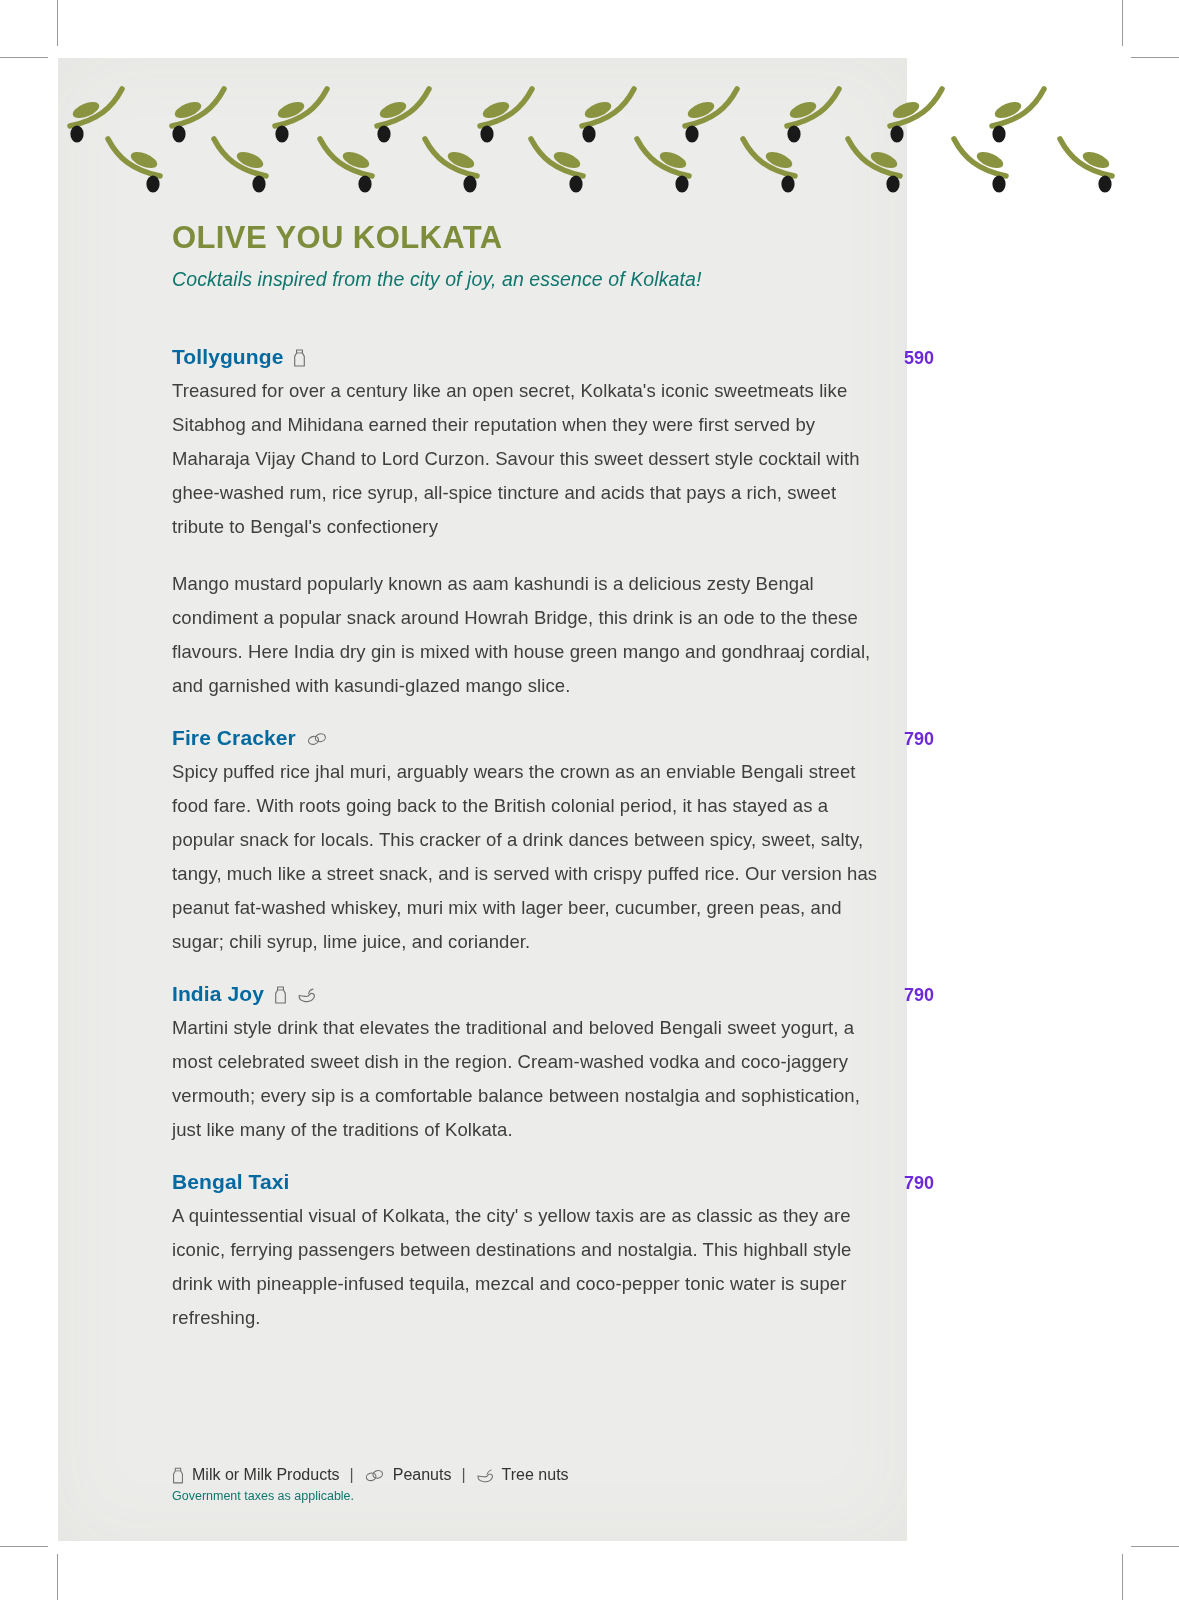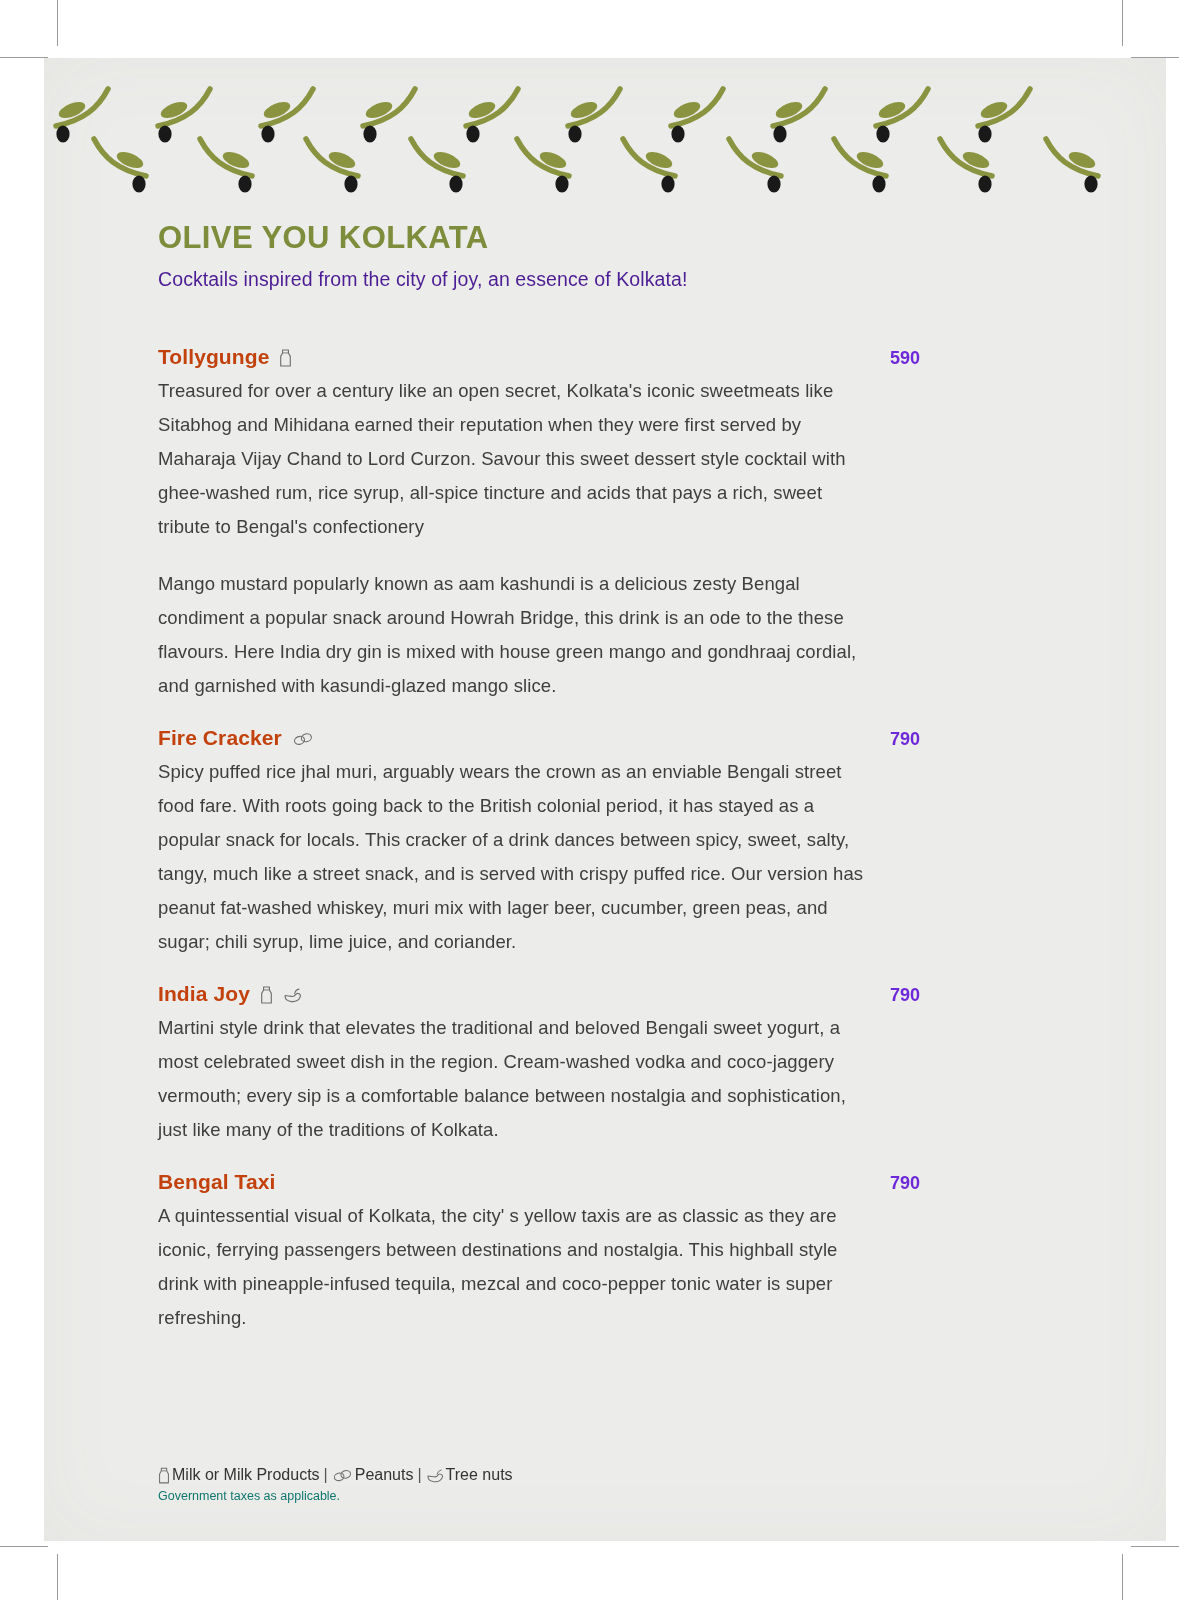"OLIVE YOU KOLKATA" .paper { left: 44px -> 58px; width: 1122px -> 849px }
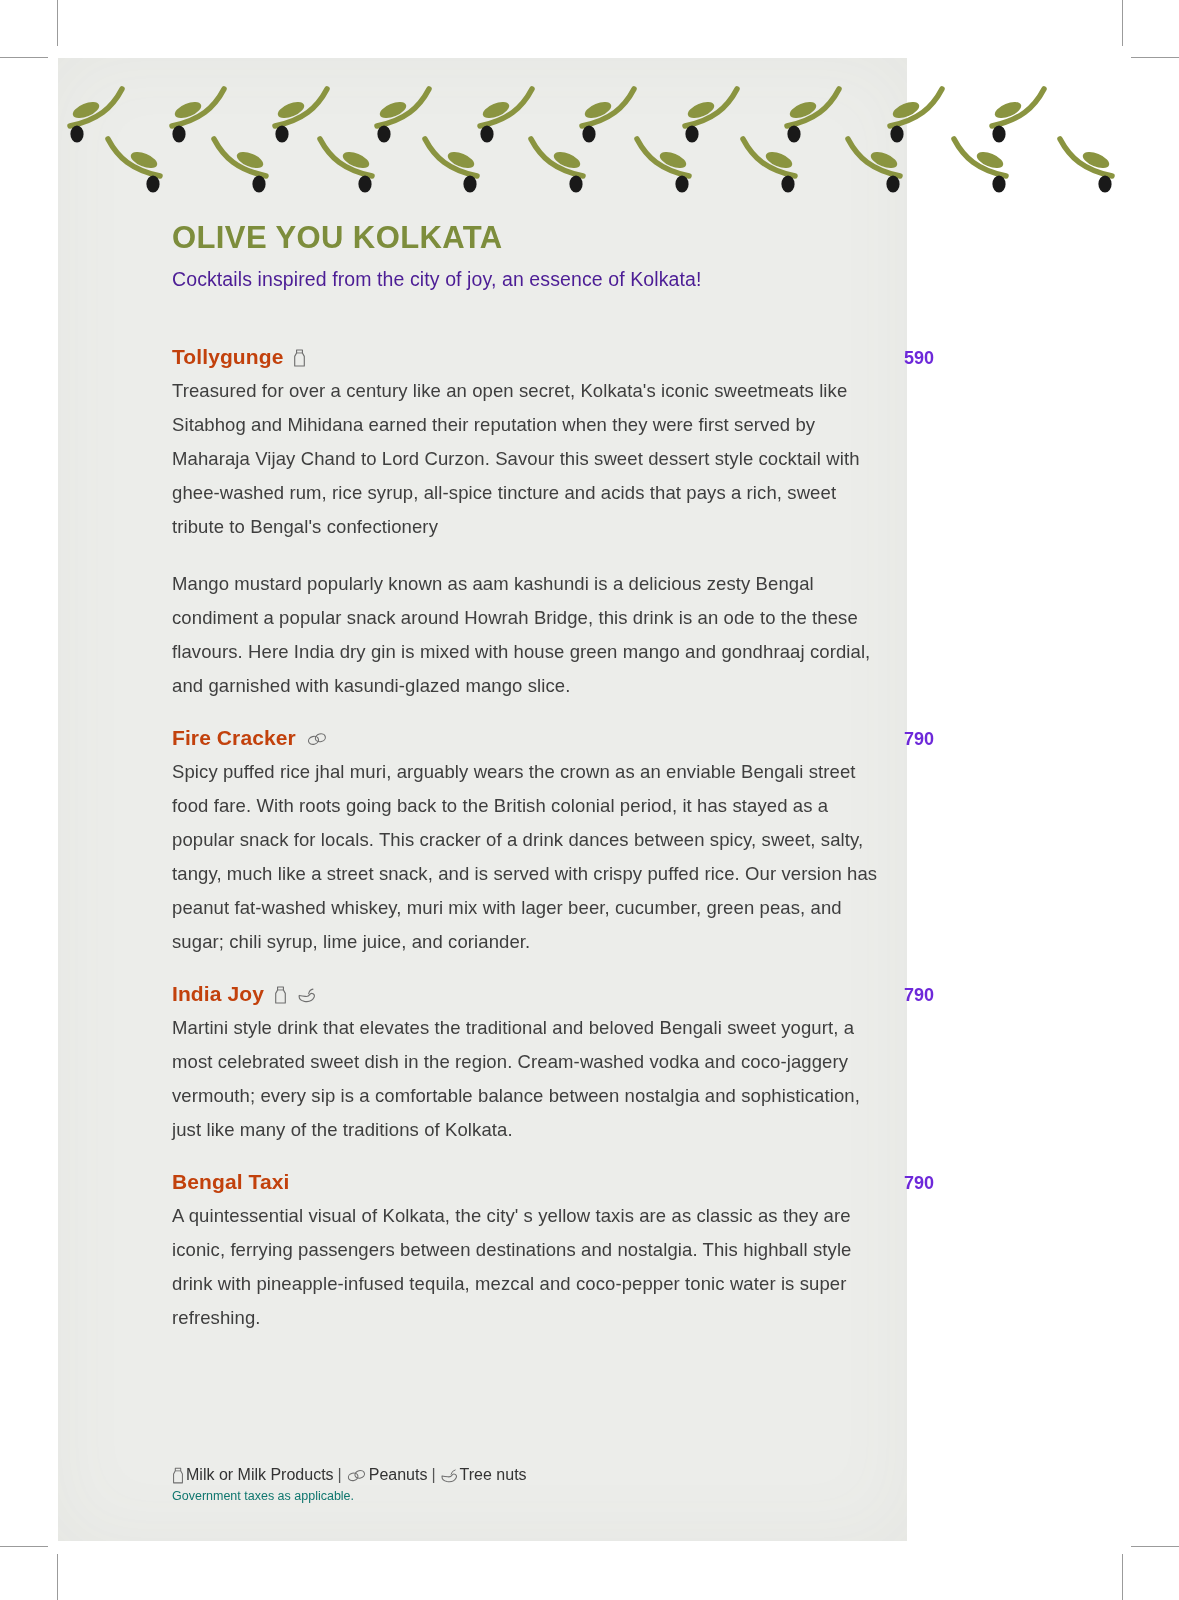"Cocktails inspired from the city" p.page-subtitle { color: #4c1d95 -> #0f766e; font-style: none -> italic }
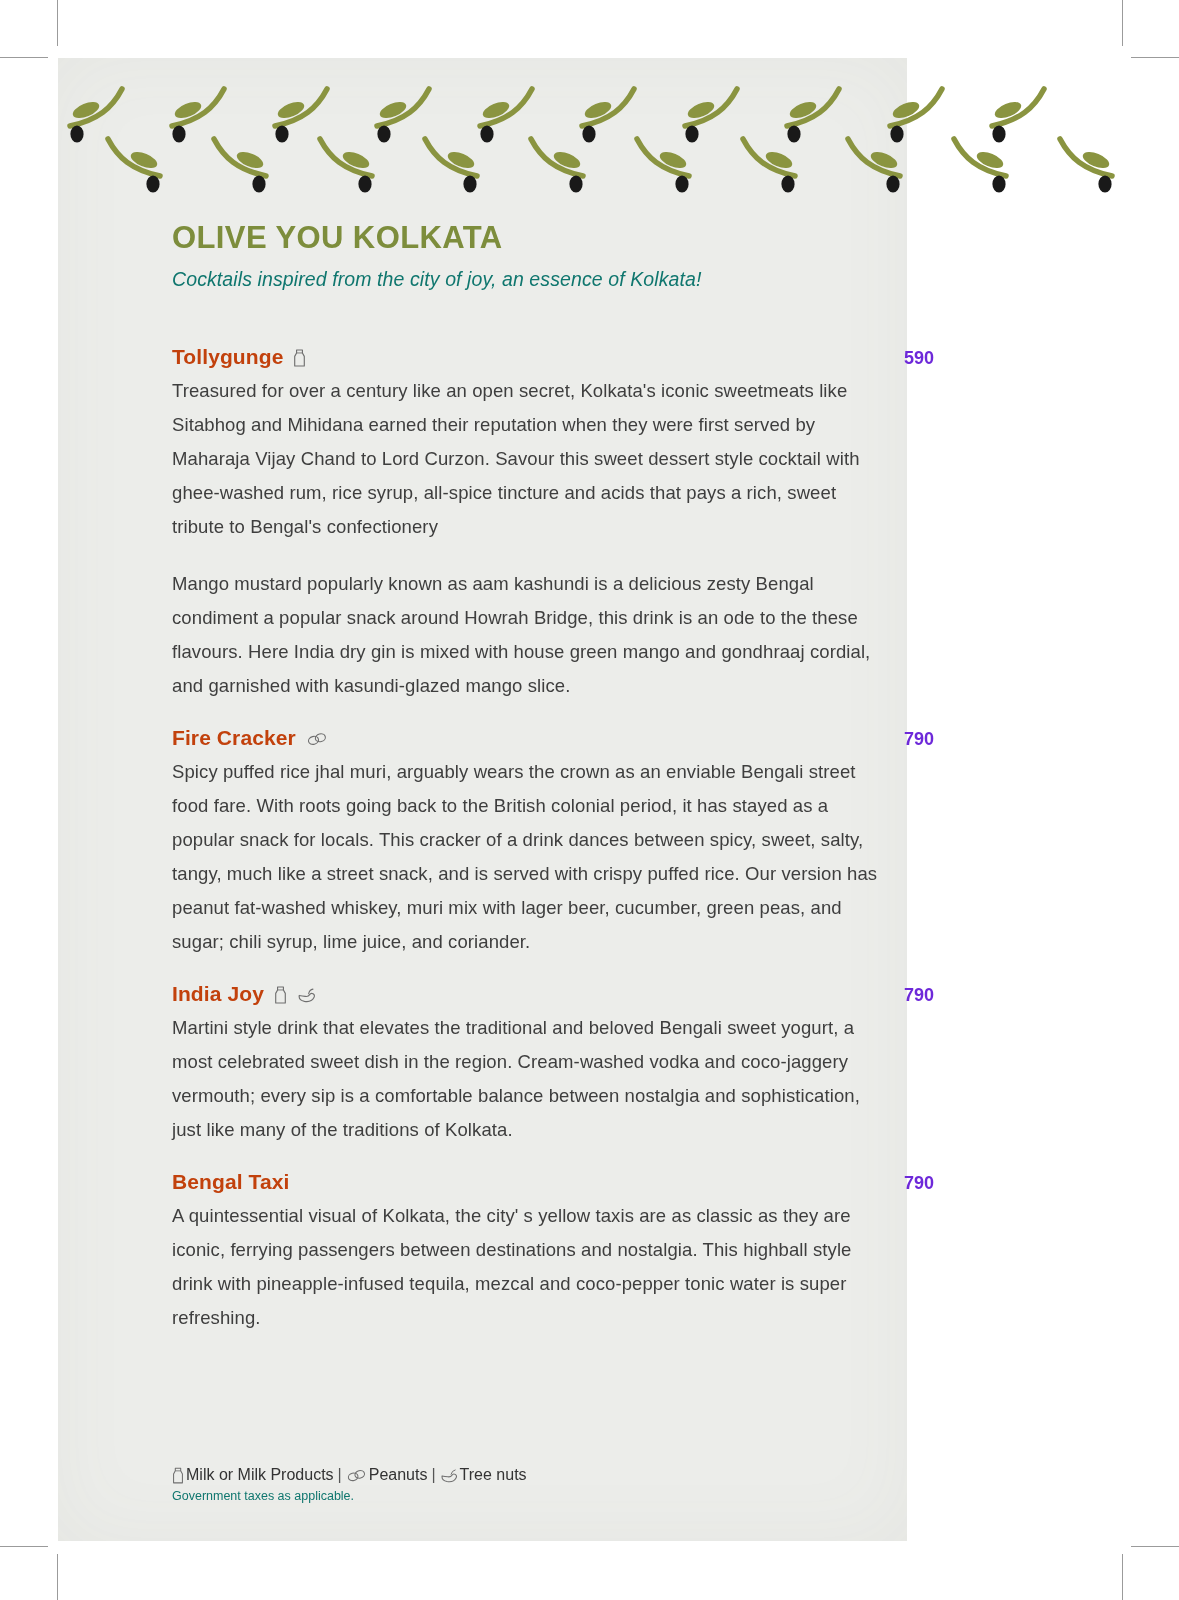"Tollygunge" h2.item-name { color: #c2410c -> #0369a1 }
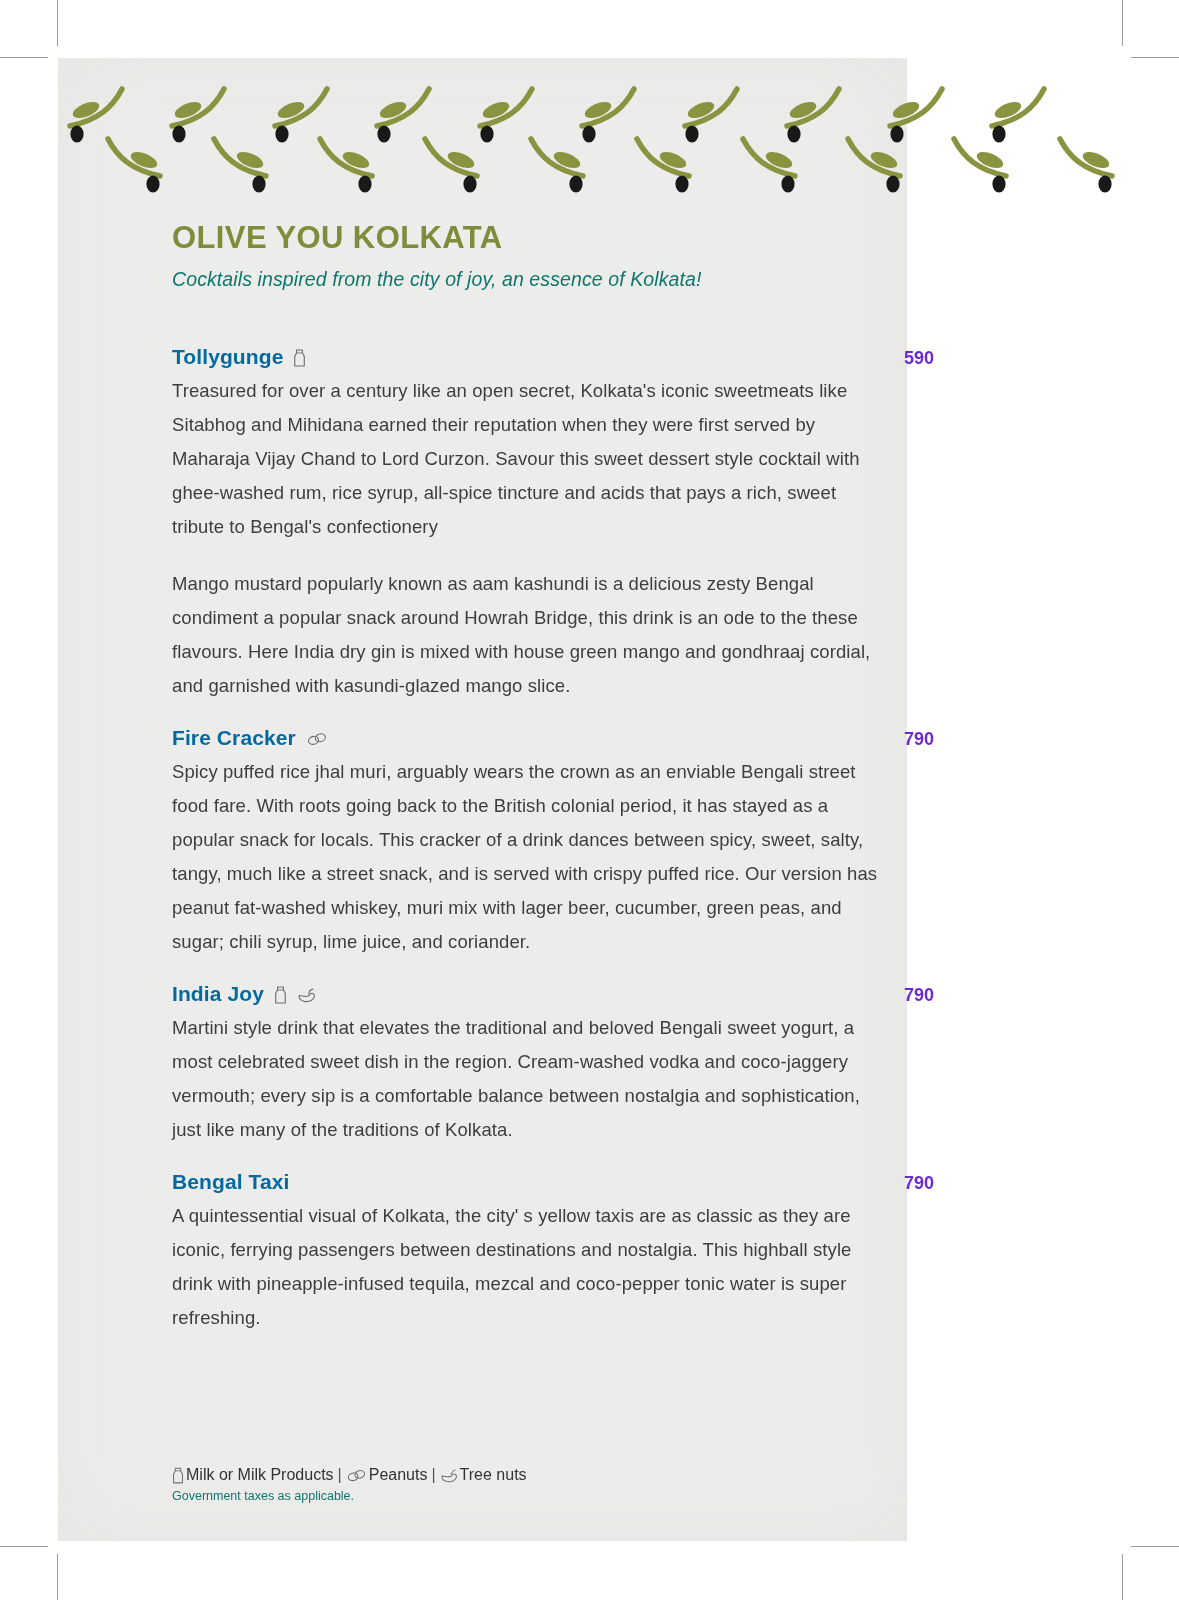"Milk or Milk Products" .legend { gap: 2px -> 8px }
